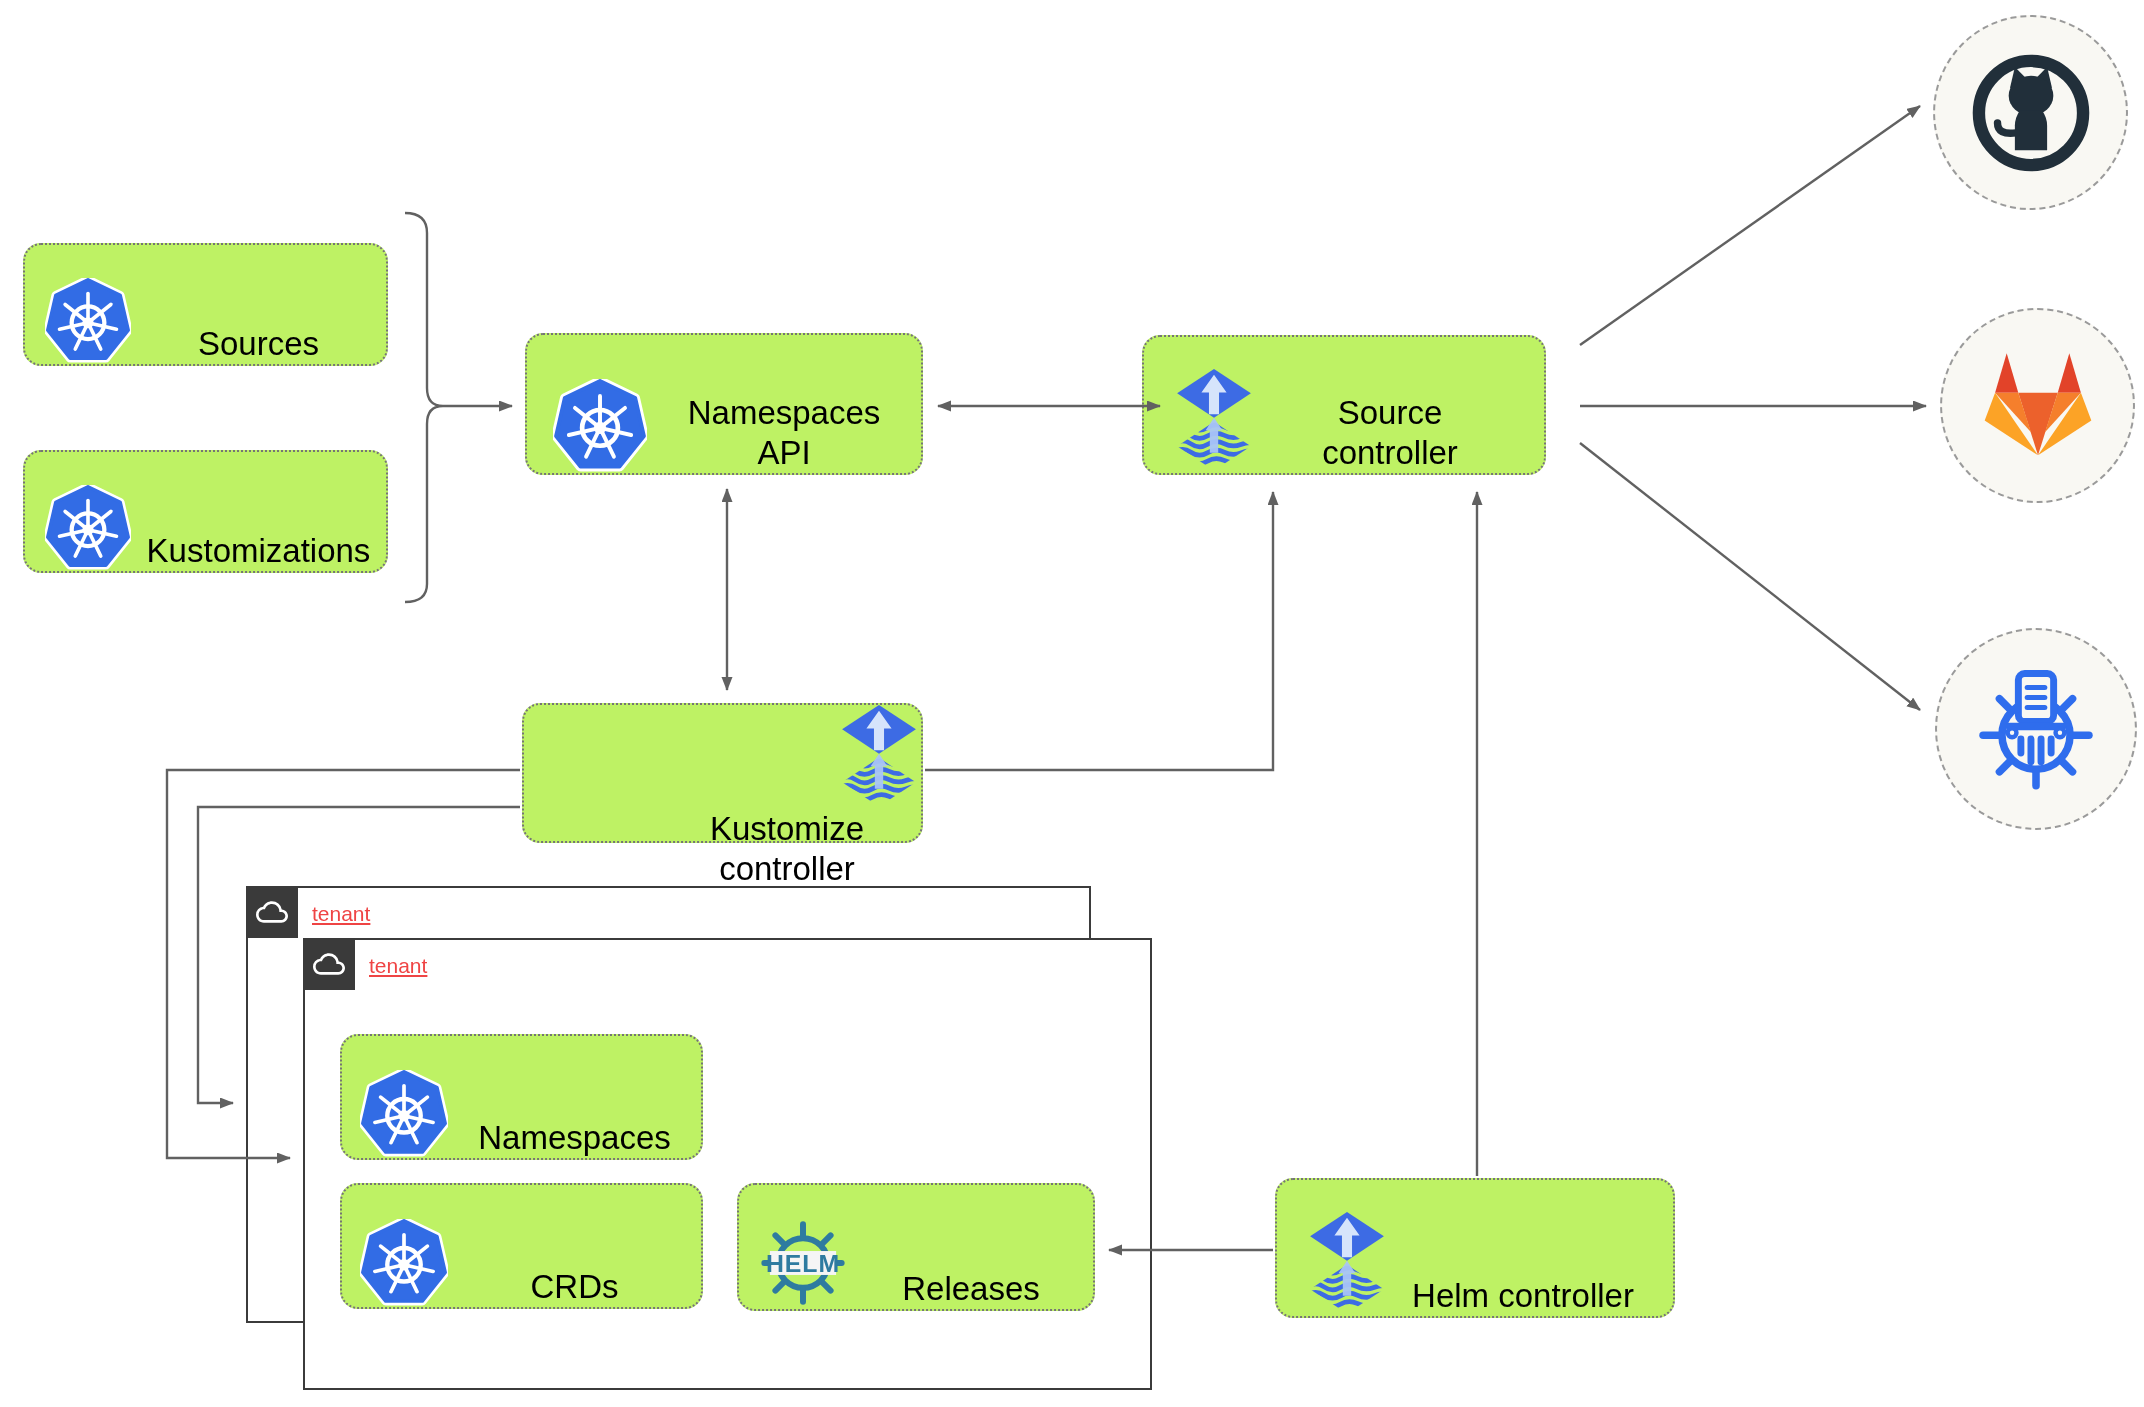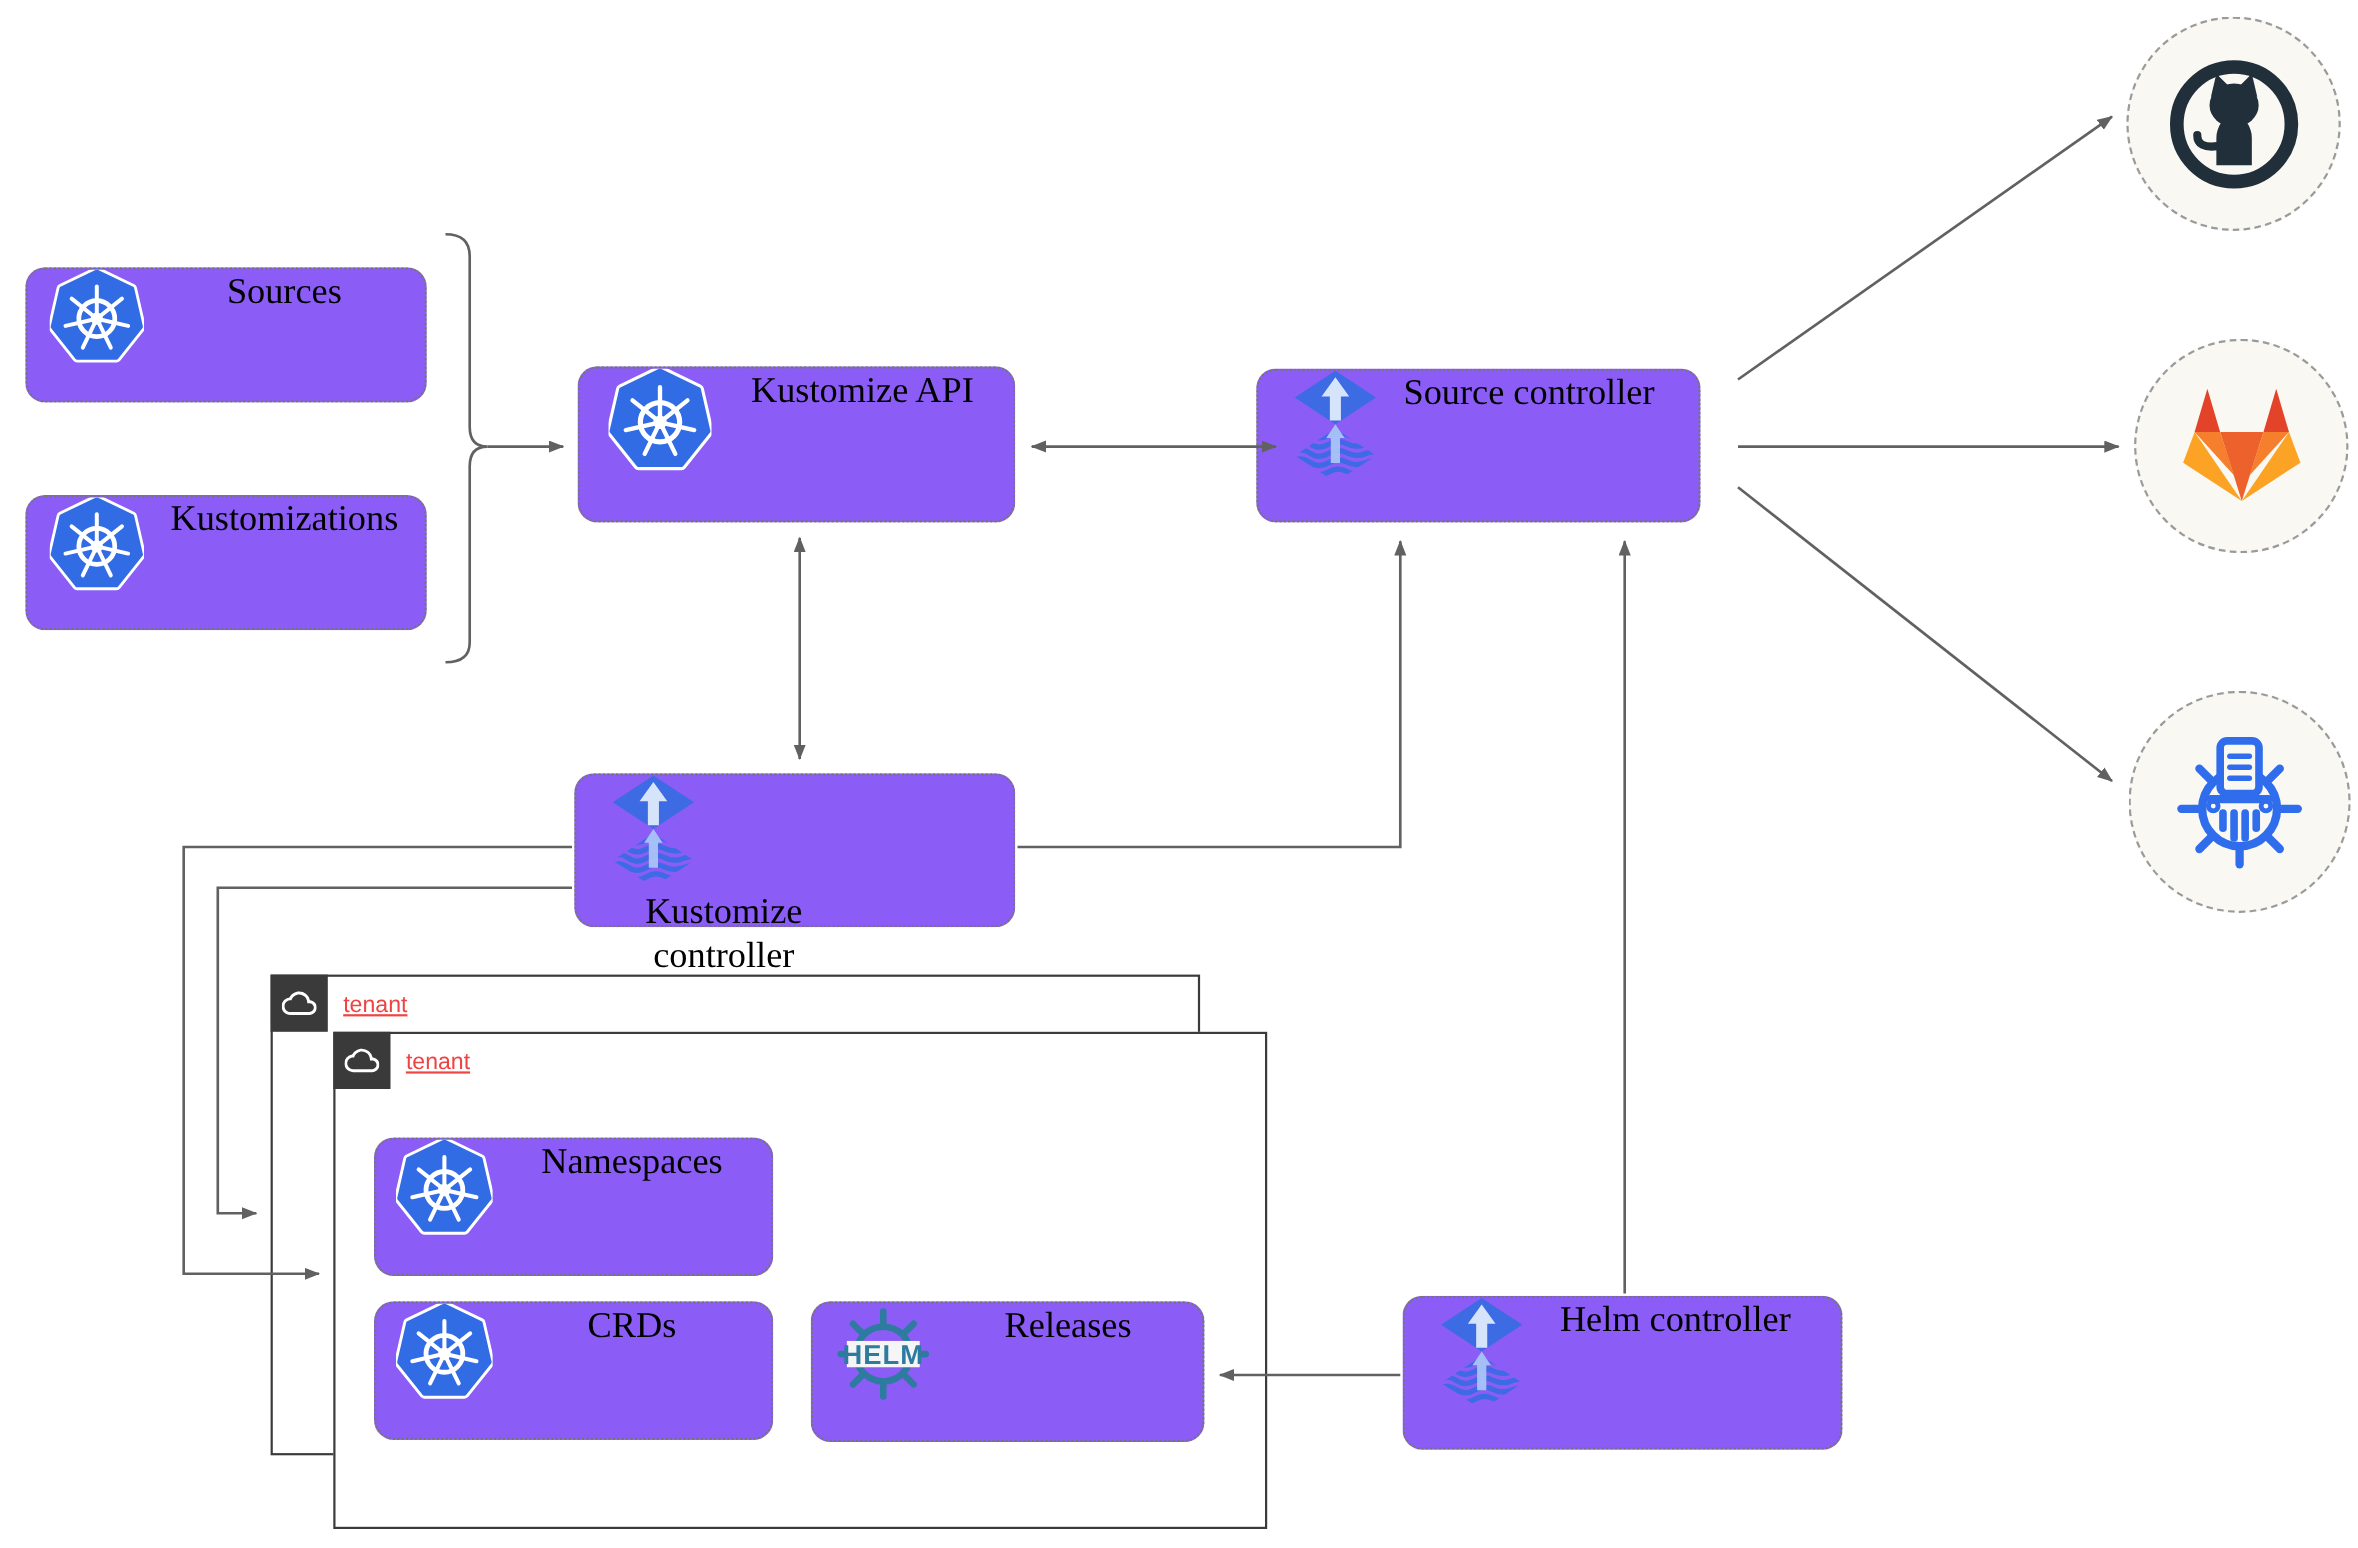"Sources" .node { align-items: flex-start -> flex-end; background: #8b5cf6 -> #bef264; font-family: Liberation Serif, serif -> none }
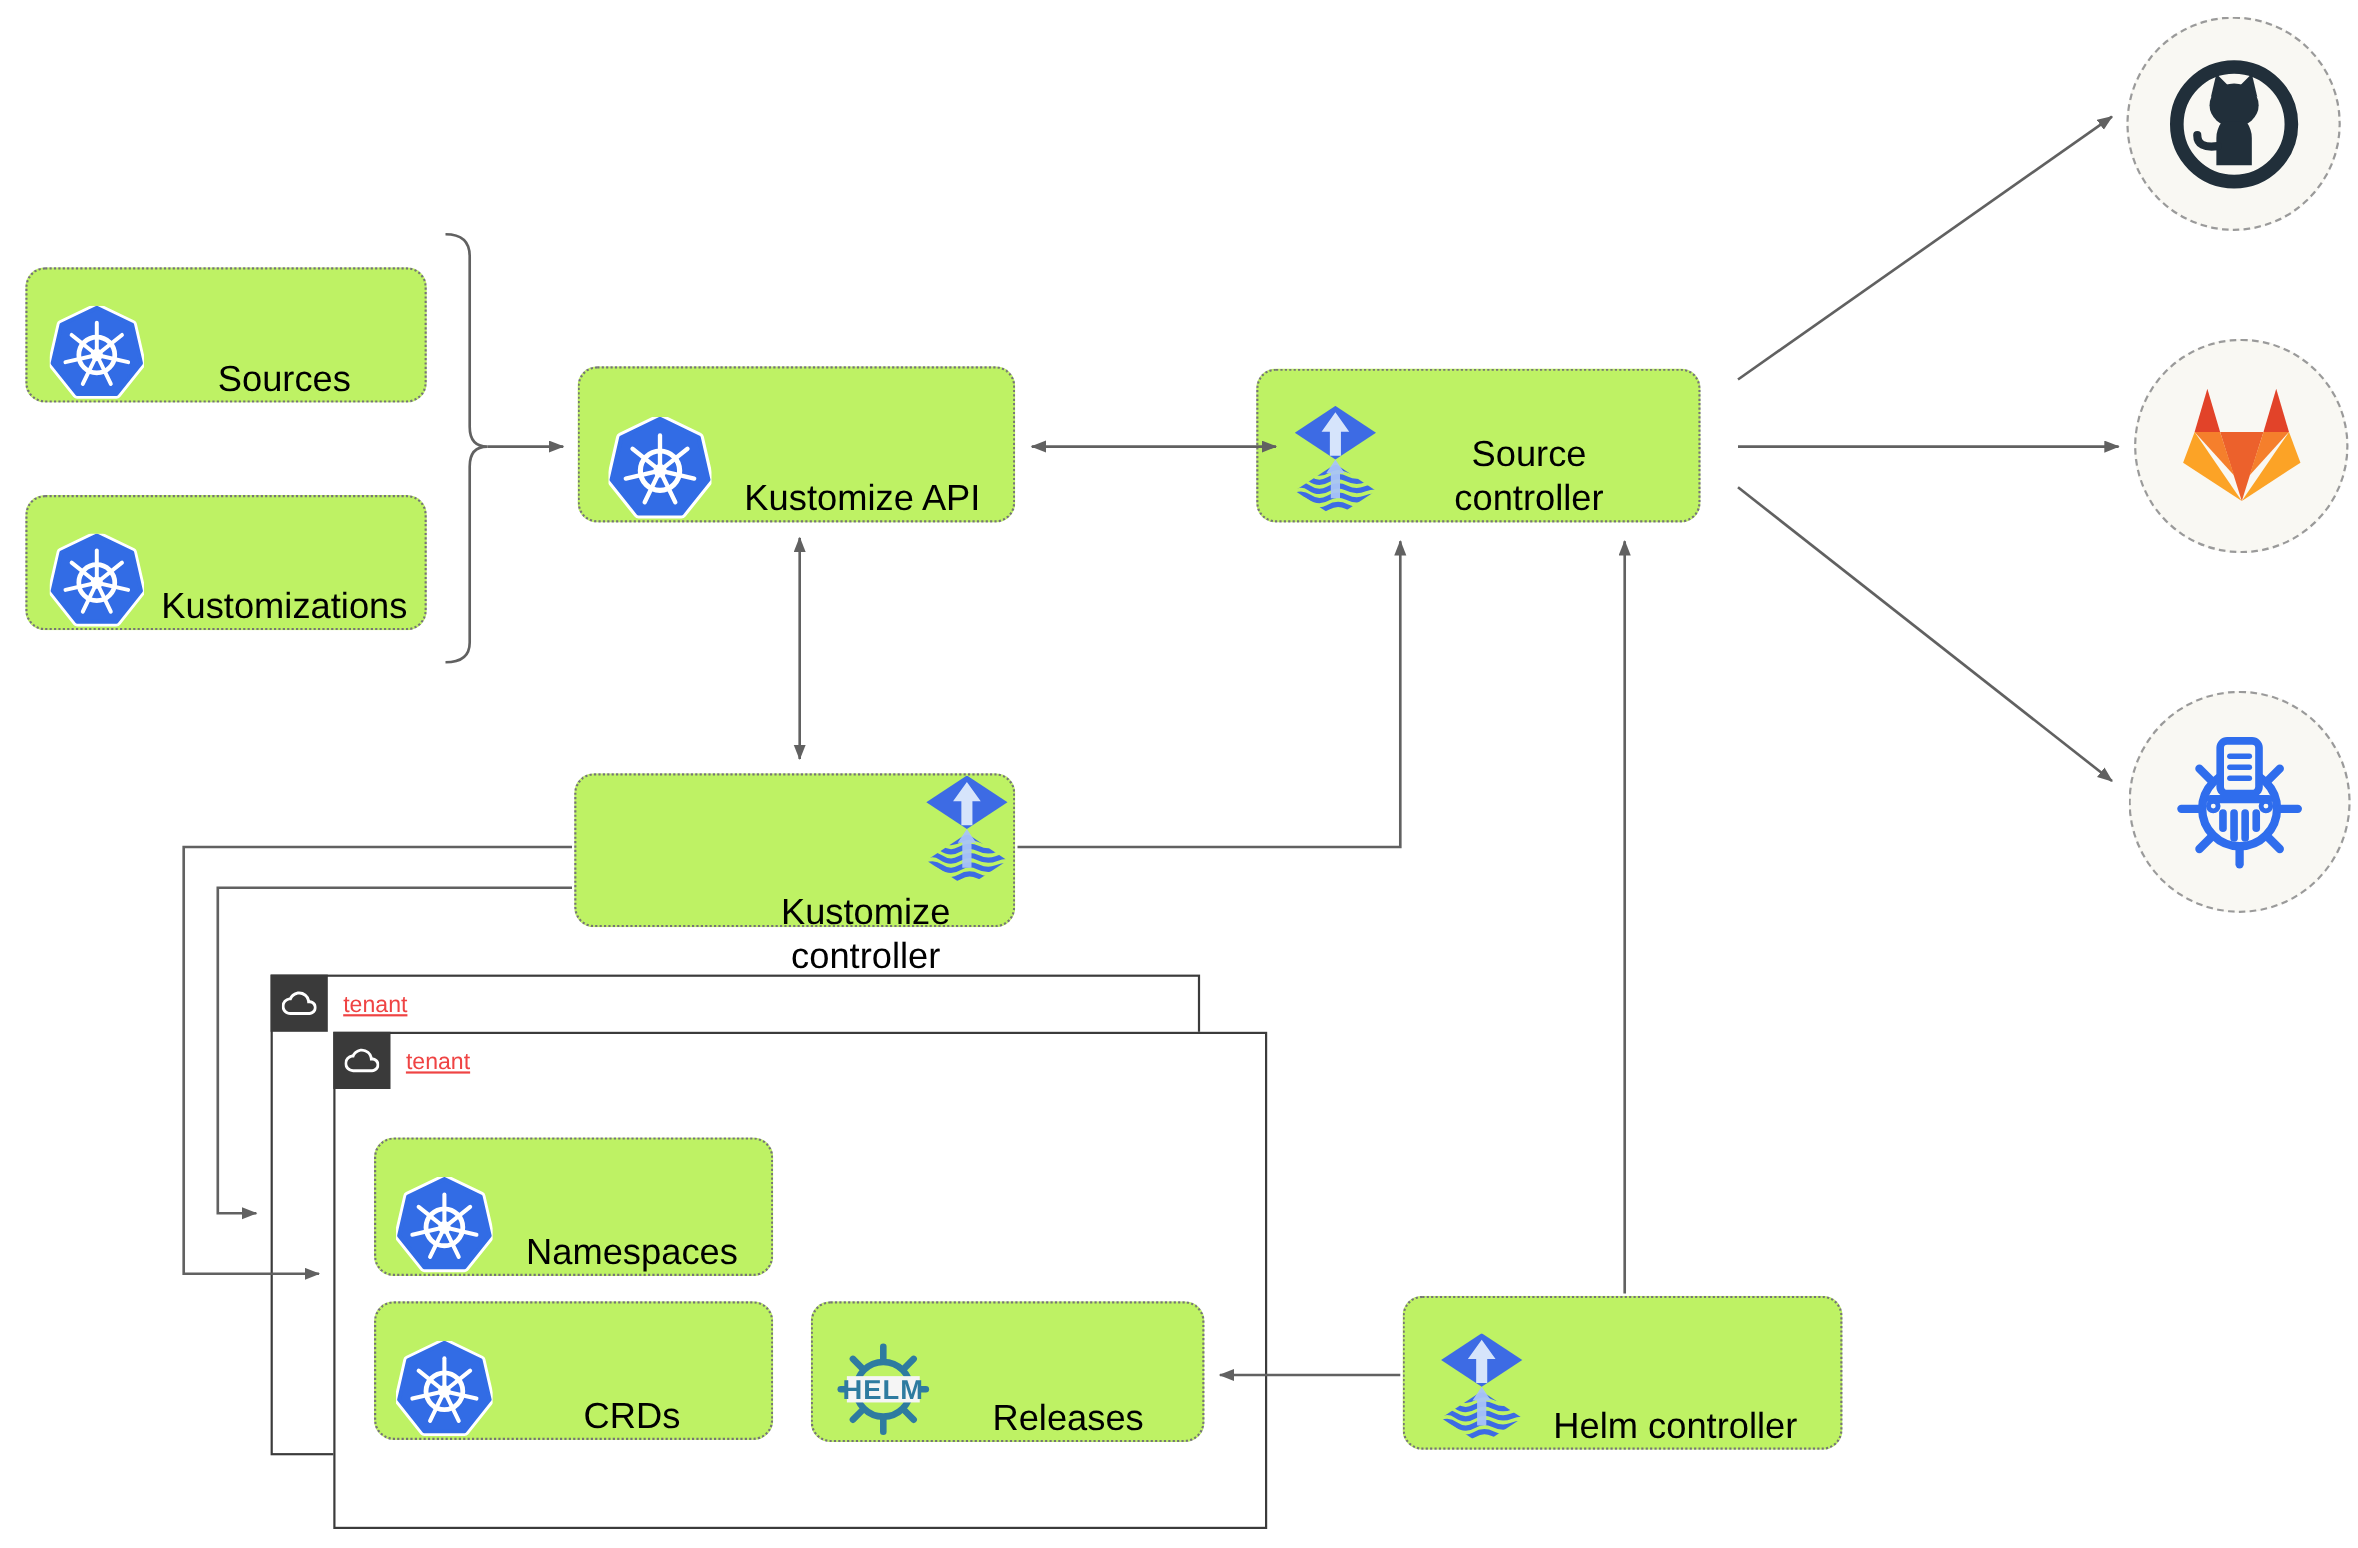"Kustomize API" span.lbl { text: Kustomize -> Namespaces }
